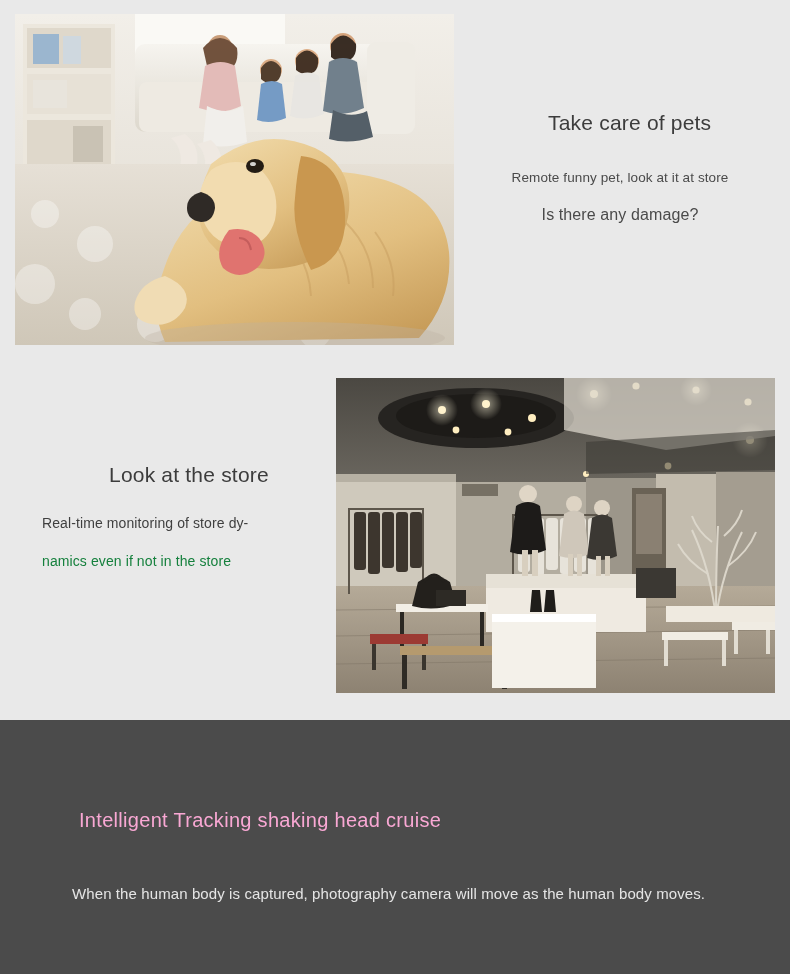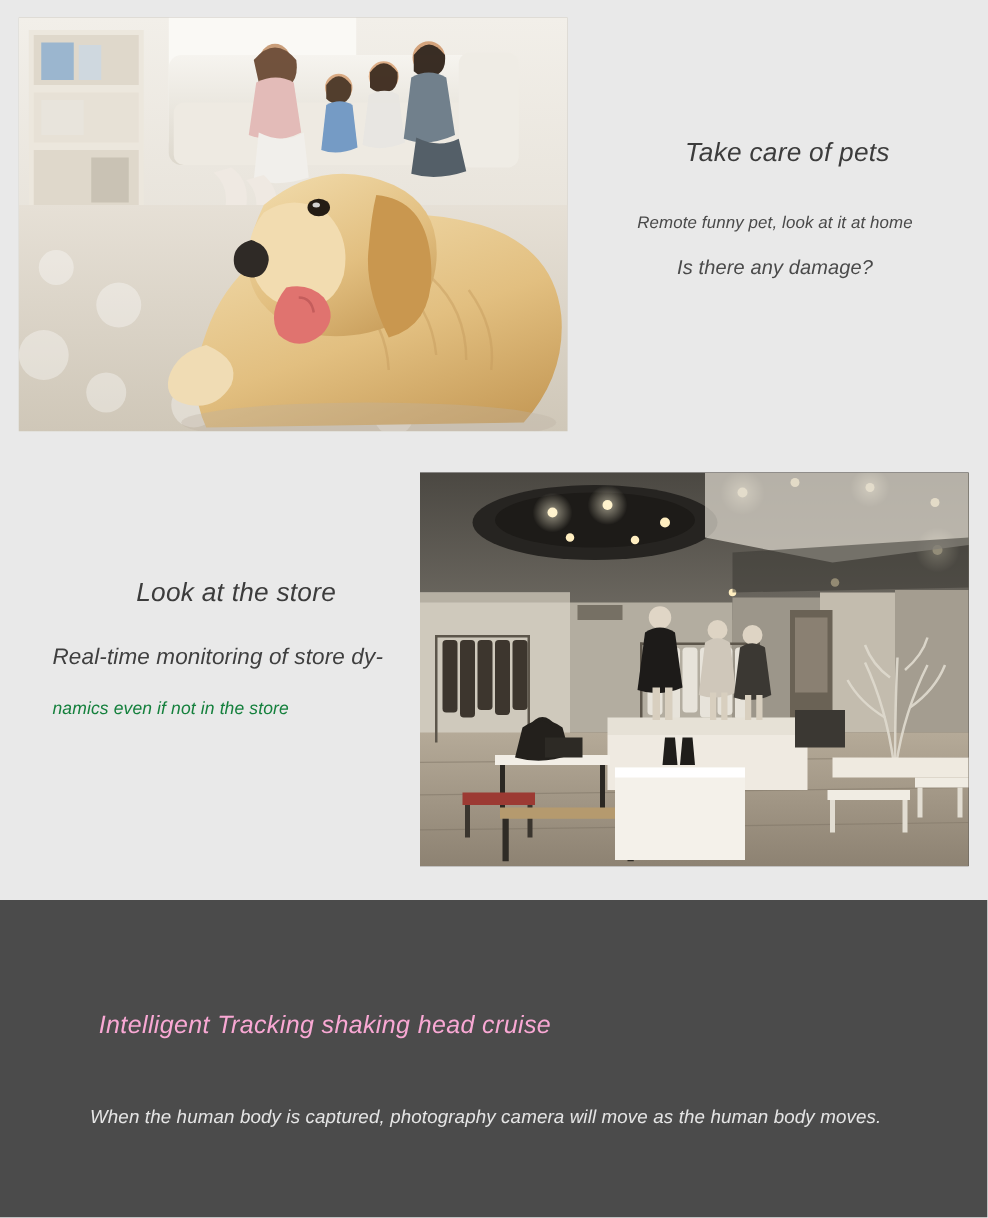"Take care of pets" .page { font-style: italic -> none }
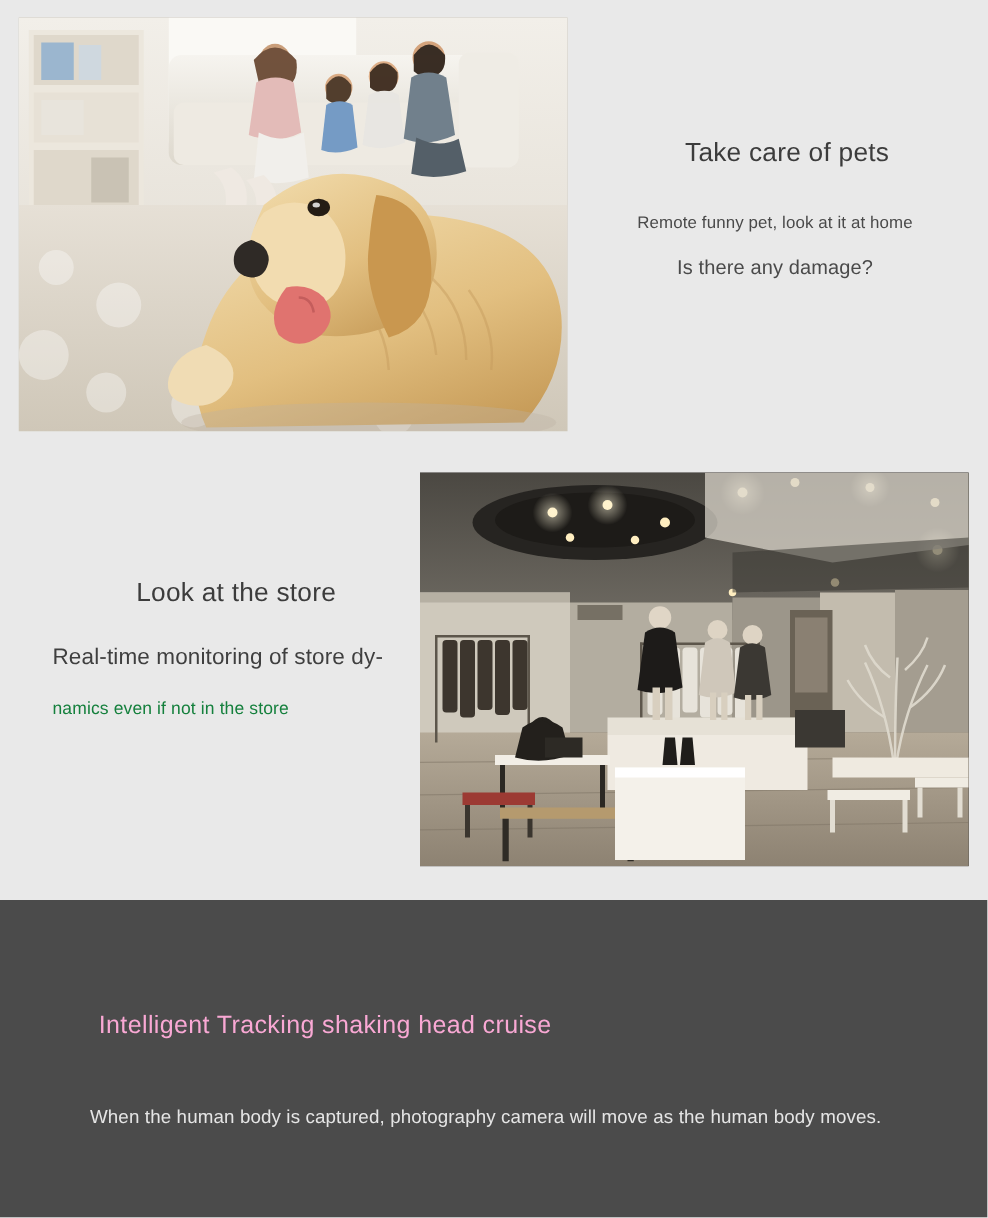"Remote funny pet, look at" div.pets-line1 { text: home -> store }
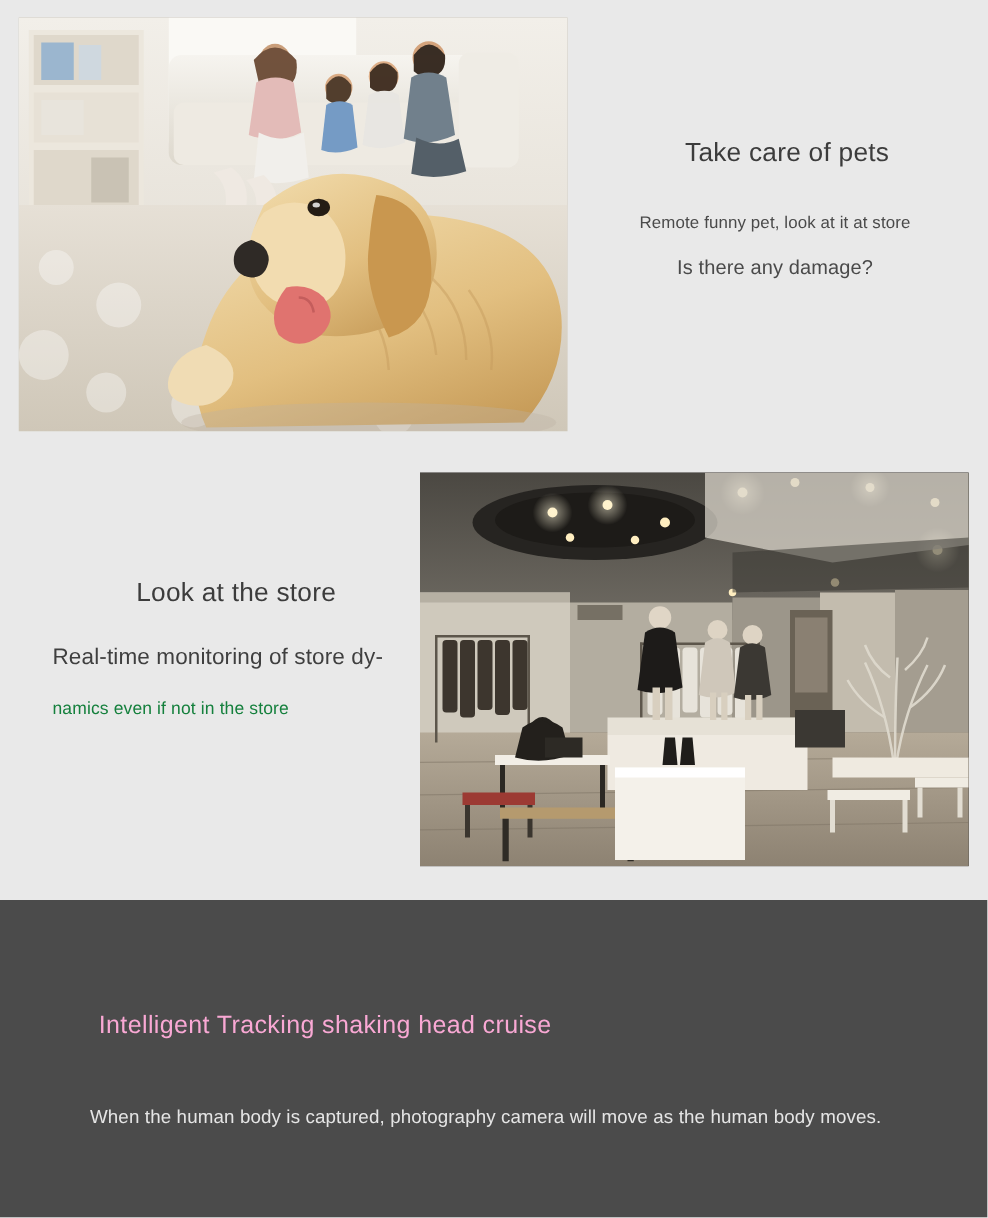"Real-time monitoring of store dy-" .store-line1 { font-size: 18px -> 14px }
